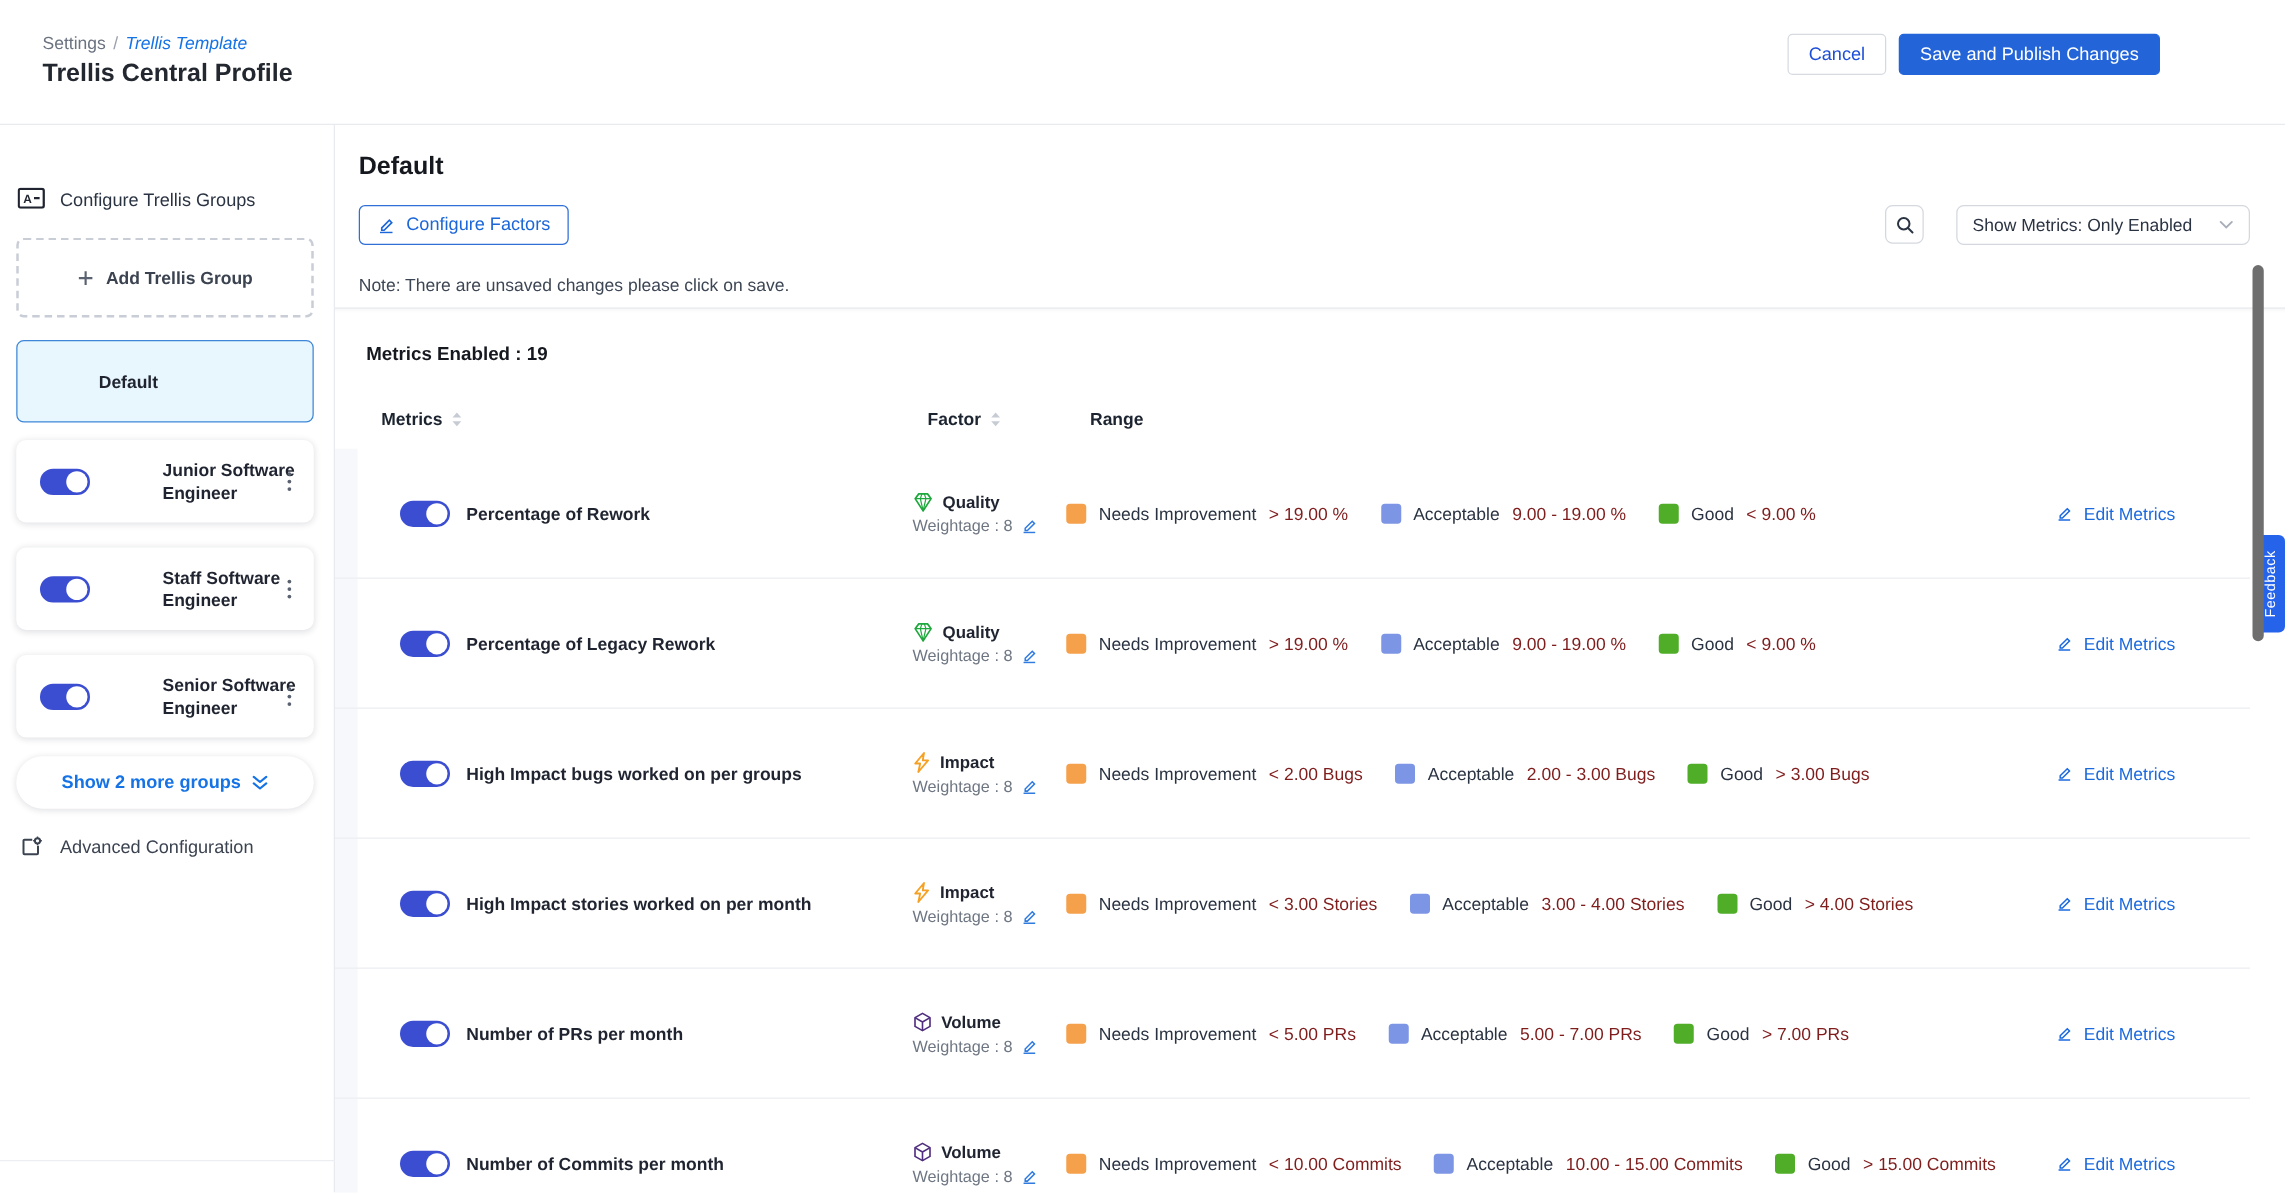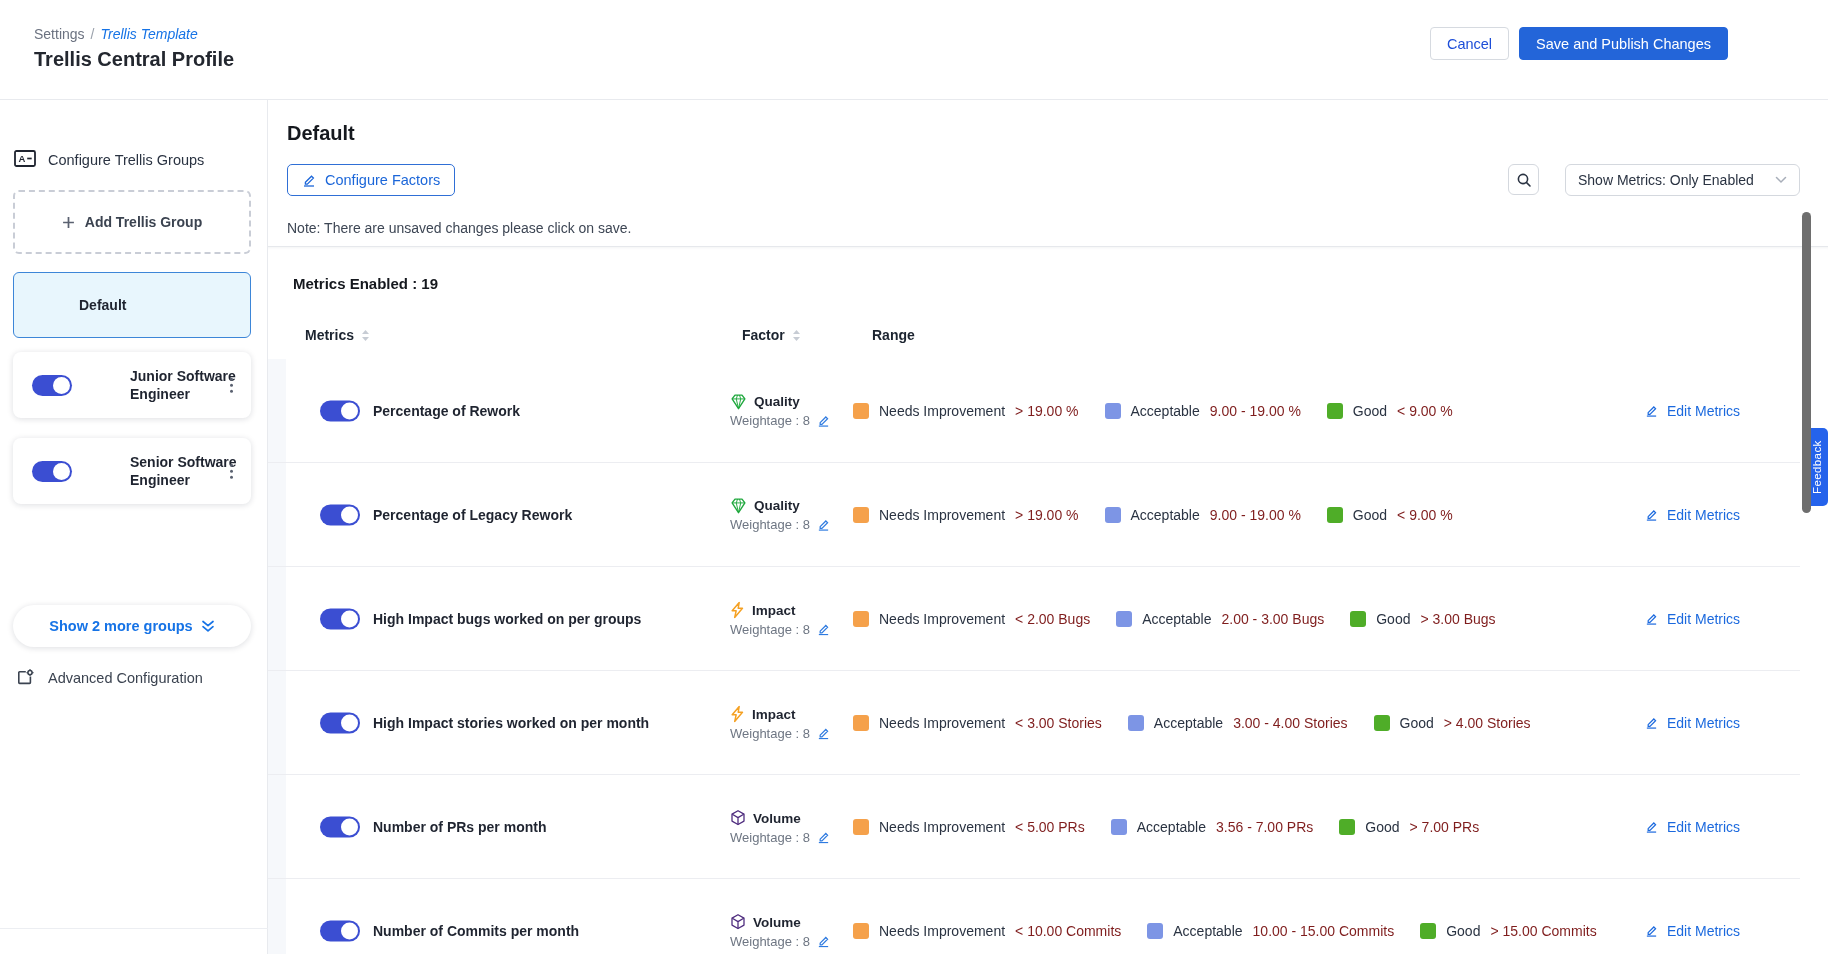"Staff Software Engineer" div.gcard { html: none -> <div> <span> <span></span> </span> <span>Staff Software Engineer</span> <span> <i></i> <i></i> <i></i> </span> </div> }
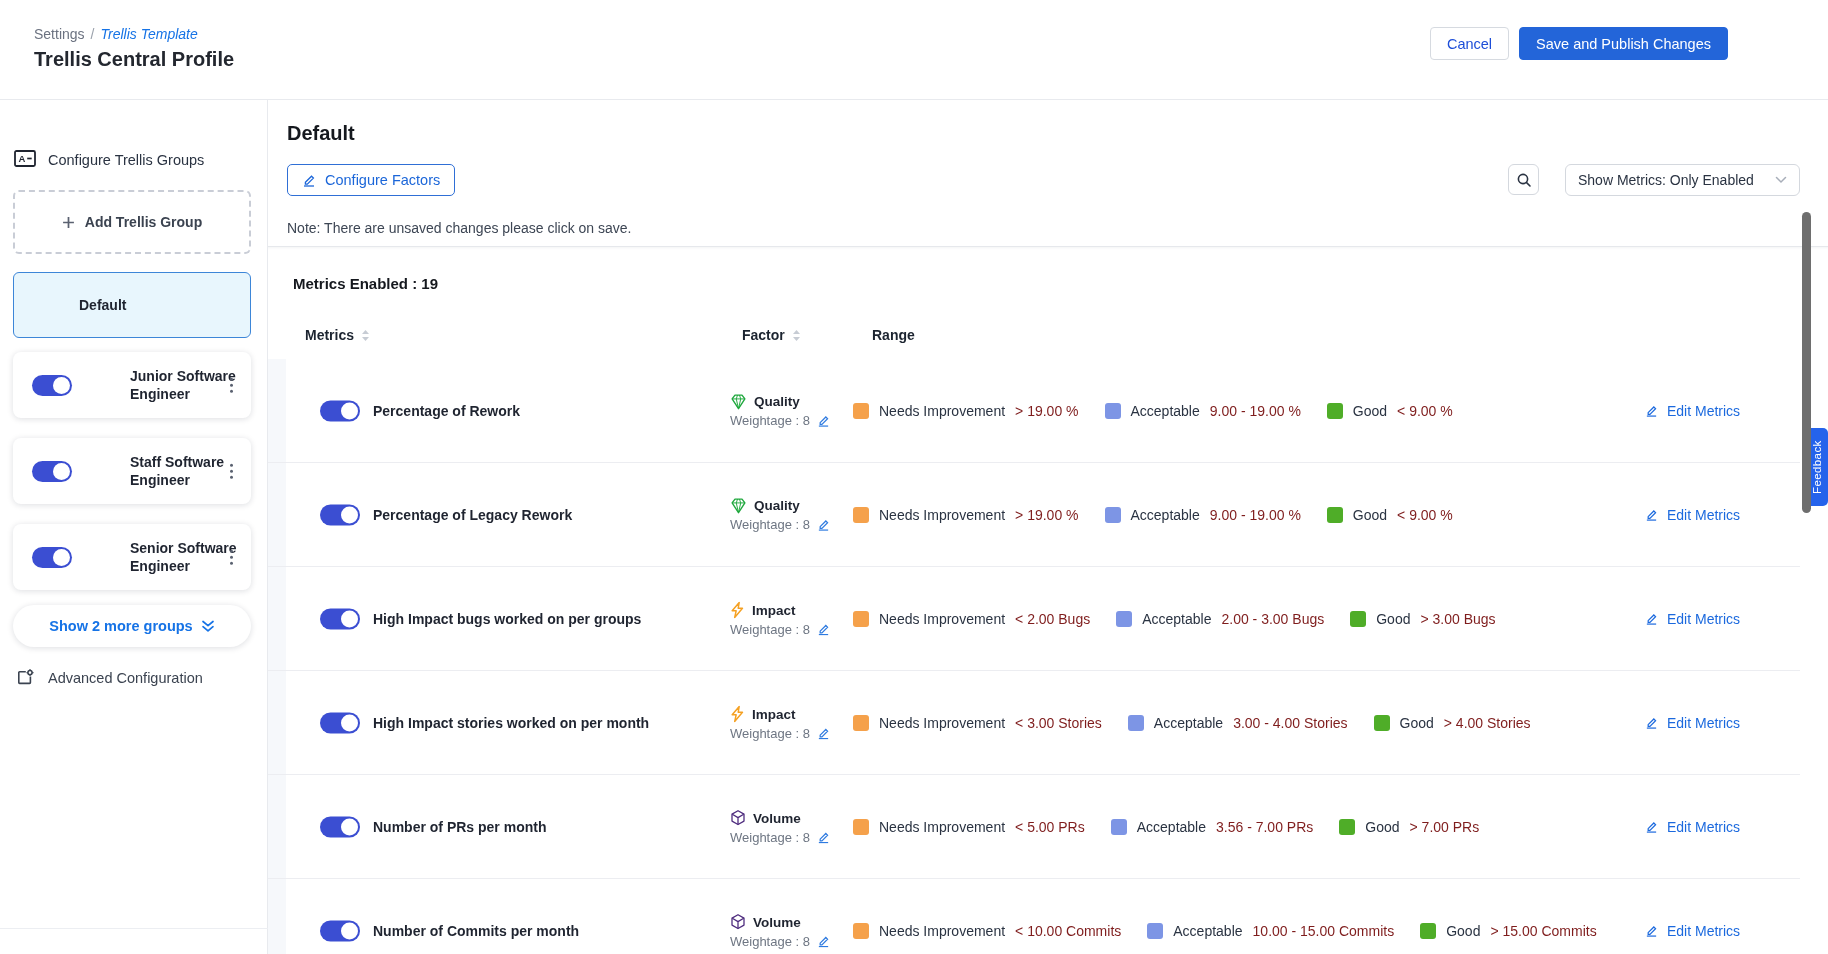"3.56 - 7.00 PRs" span.rval { text: 3.56 -> 5.00 }
